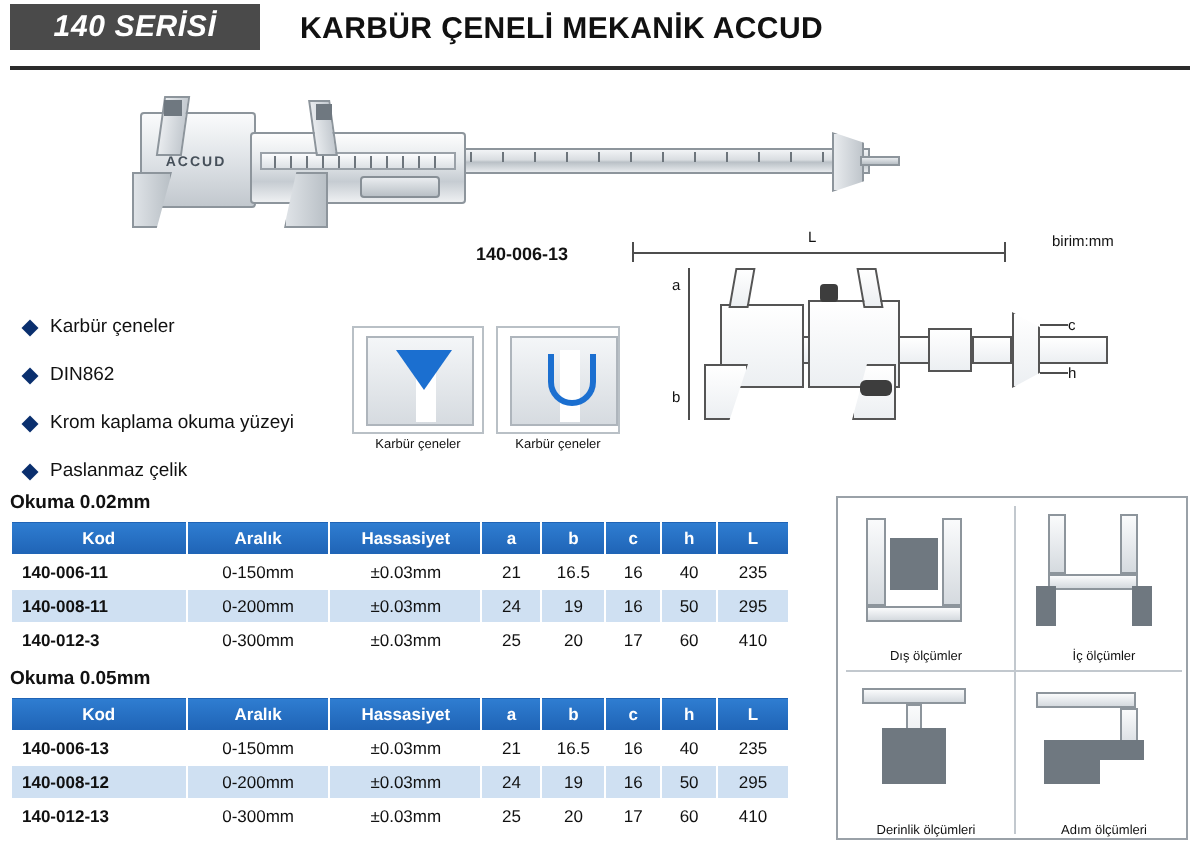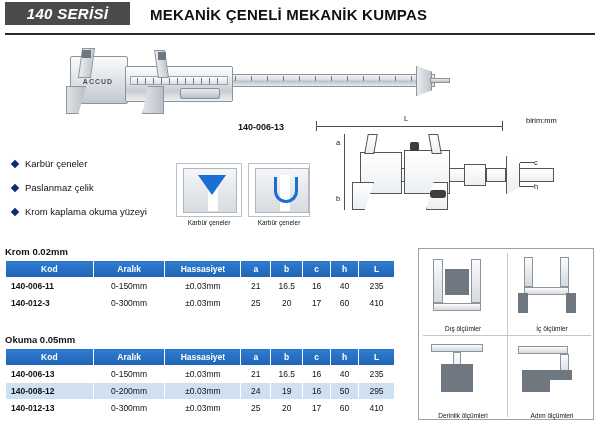"MEKANİK ÇENELİ MEKANİK KUMPAS" div.hdr-title { text: MEKANİK ÇENELİ MEKANİK KUMPAS -> KARBÜR ÇENELİ MEKANİK ACCUD }
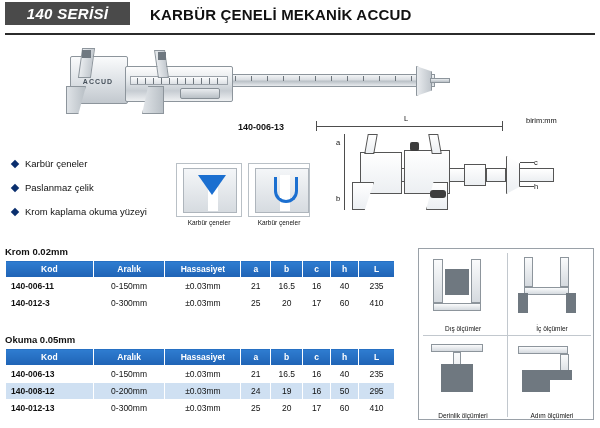"DIN862" div.bl { html: none -> <div> <span></span> <span>DIN862</span> </div> }
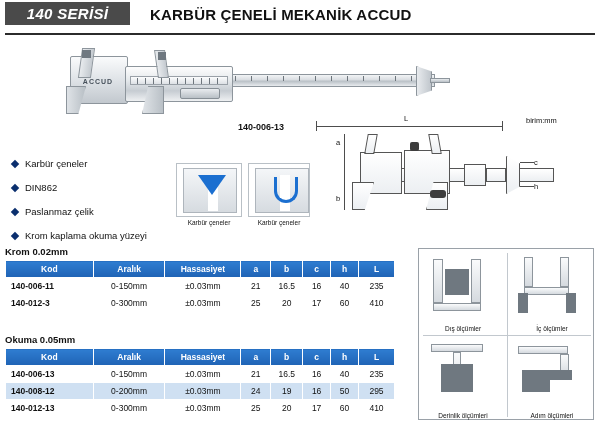"Paslanmaz çelik" div.bl { order: before "Krom kaplama okuma yüzeyi" -> after "Krom kaplama okuma yüzeyi" }
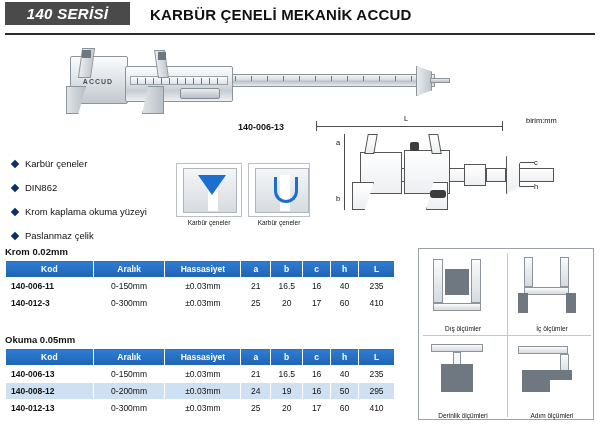"Krom 0.02mm" div.sect-title { text: Krom -> Okuma }
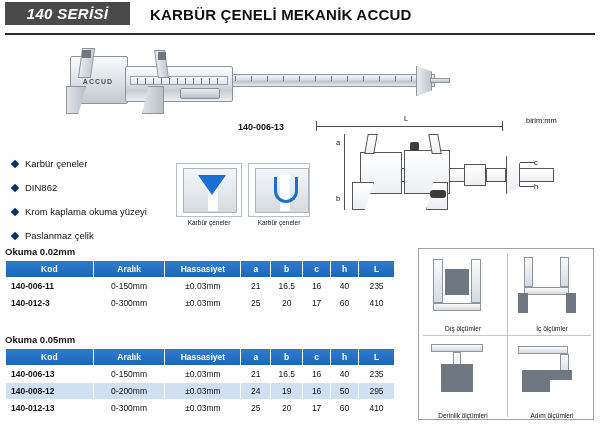"140-008-11" tr.r-even { html: none -> <tr> <td>140-008-11</td> <td>0-200mm</td> <td>±0.03mm</td> <td>24</td> <td>19</td> <td>16</td> <td>50</td> <td>295</td> </tr> }
